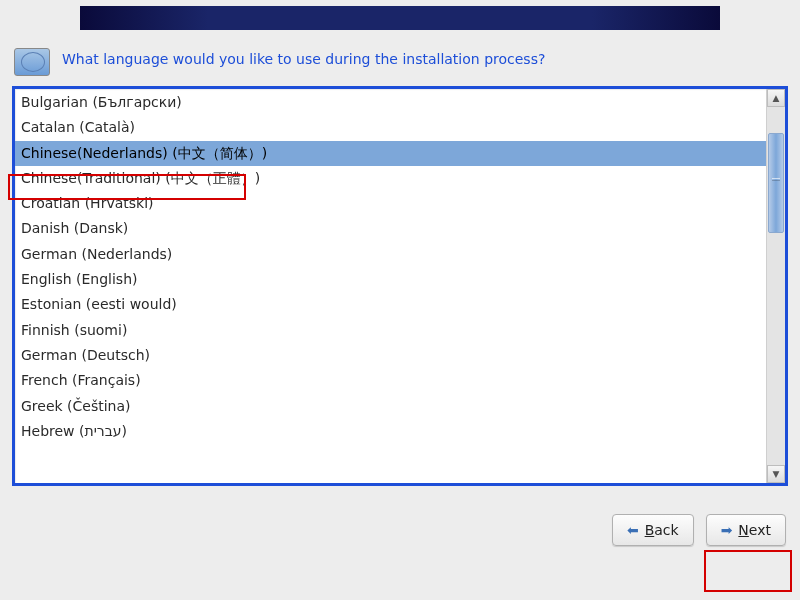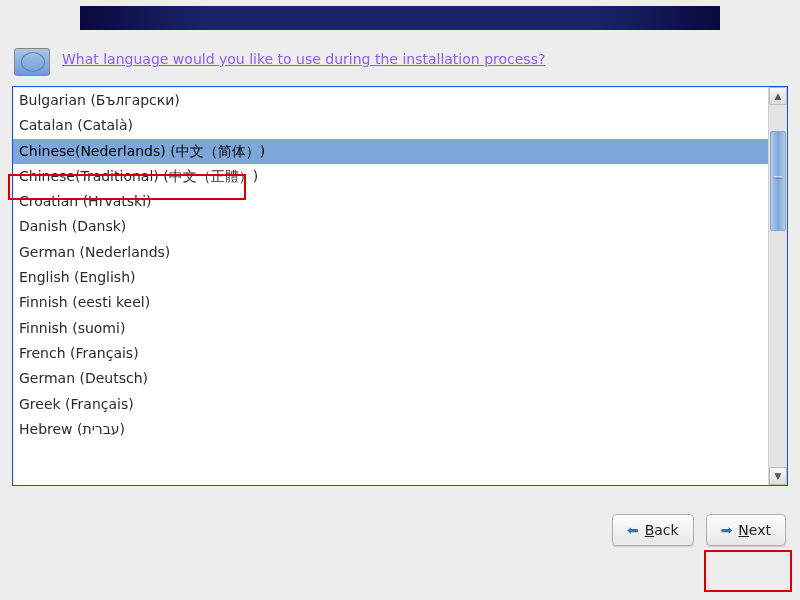"What language would you like" .prompt-text { color: #8b5cf6 -> #1d4ed8; text-decoration: underline -> none }
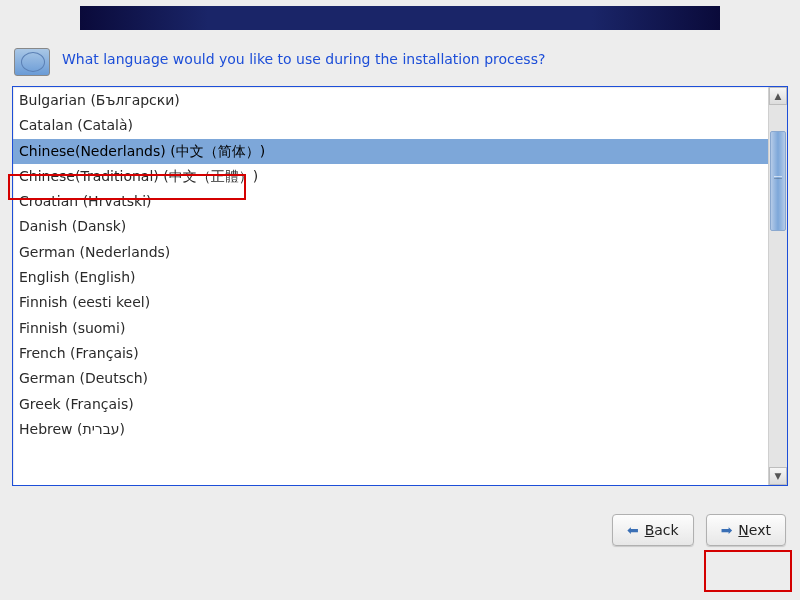"Bulgarian (Български)" .list-wrapper { border: 1px solid #1d4ed8 -> 3px solid #1d4ed8 }
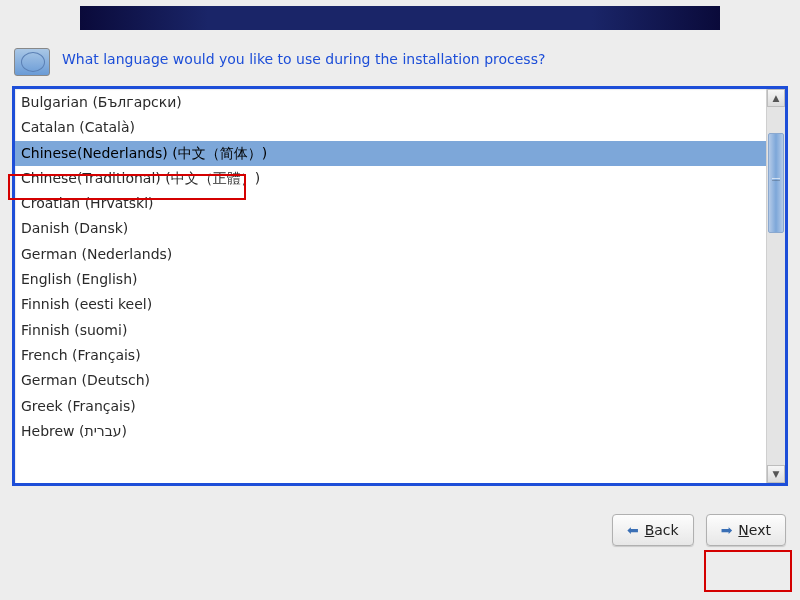"Finnish (eesti keel)" li { text: Finnish (eesti keel -> Estonian (eesti would }
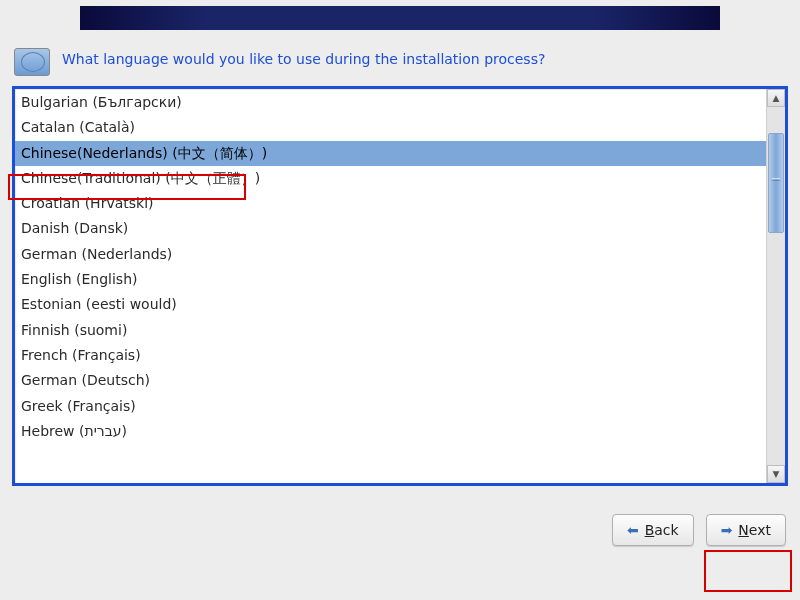"French (Français)" li { order: before "German (Deutsch)" -> after "German (Deutsch)" }
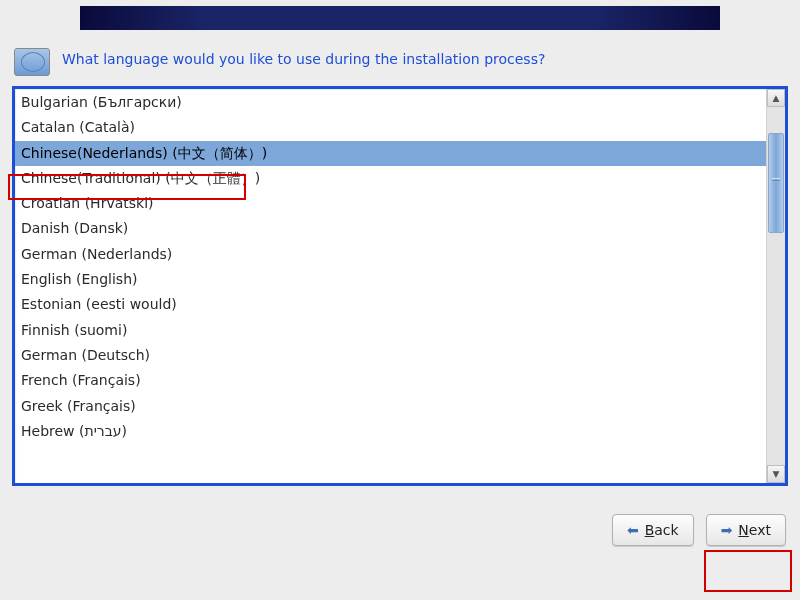"Greek (Français)" li { text: Français -> Čeština }
